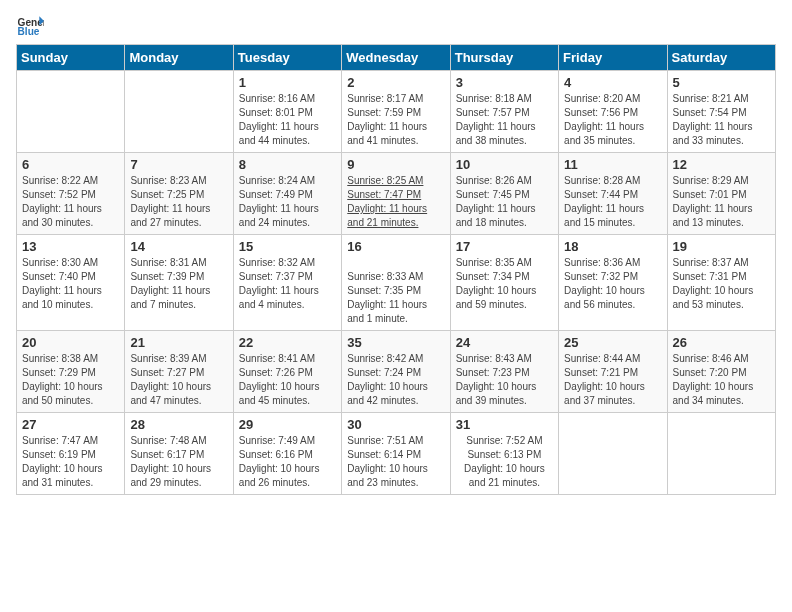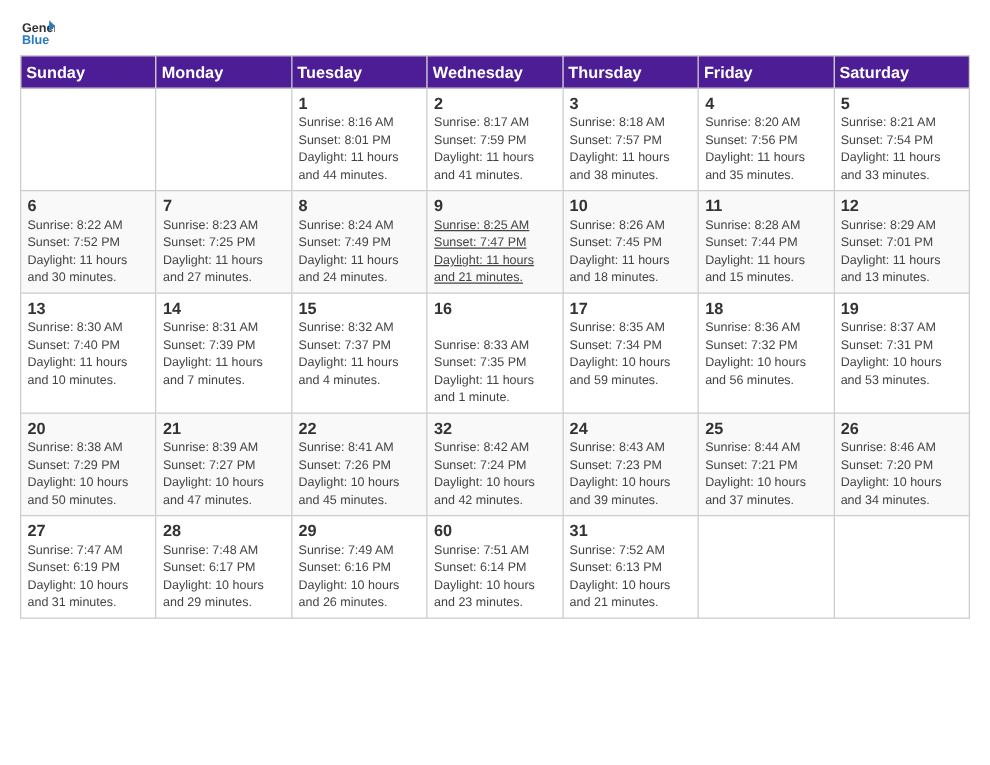"Sunday" .calendar thead tr th { background: #4c1d95 -> #0369a1 }
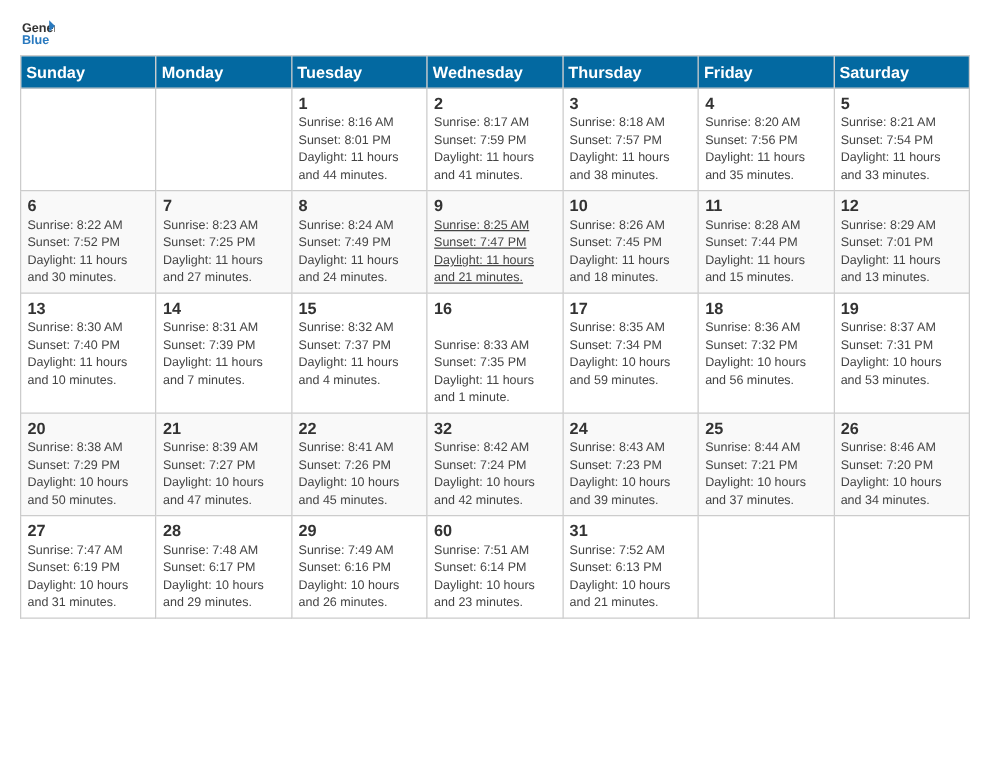"32" span.day-number { text: 32 -> 35 }
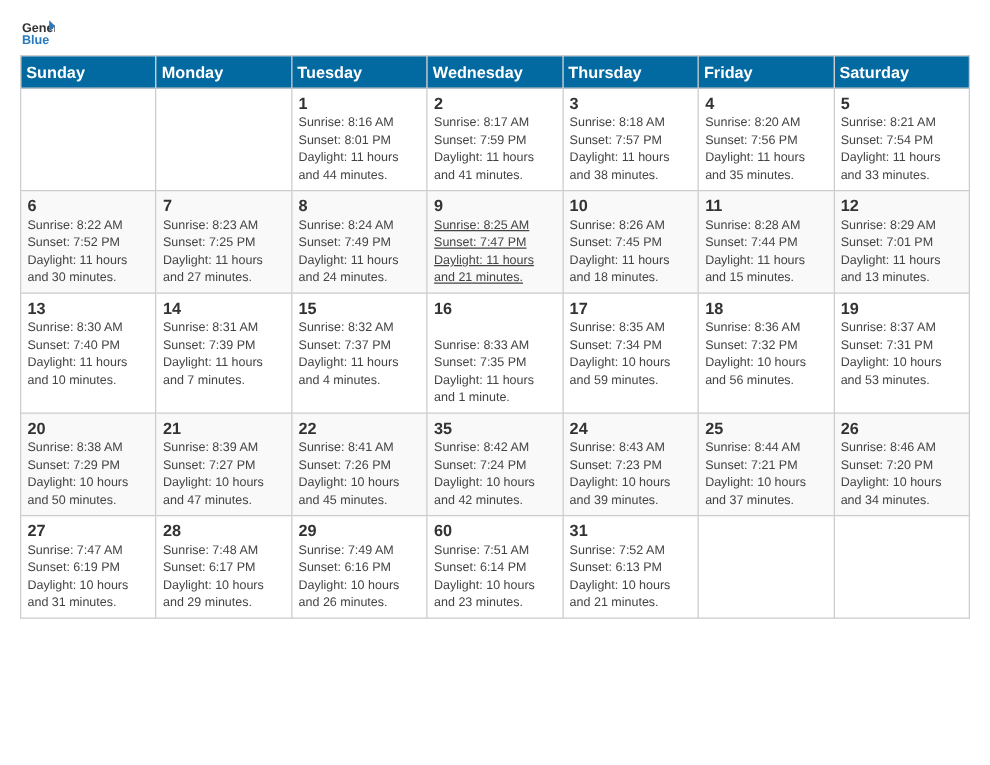"60" span.day-number { text: 60 -> 30 }
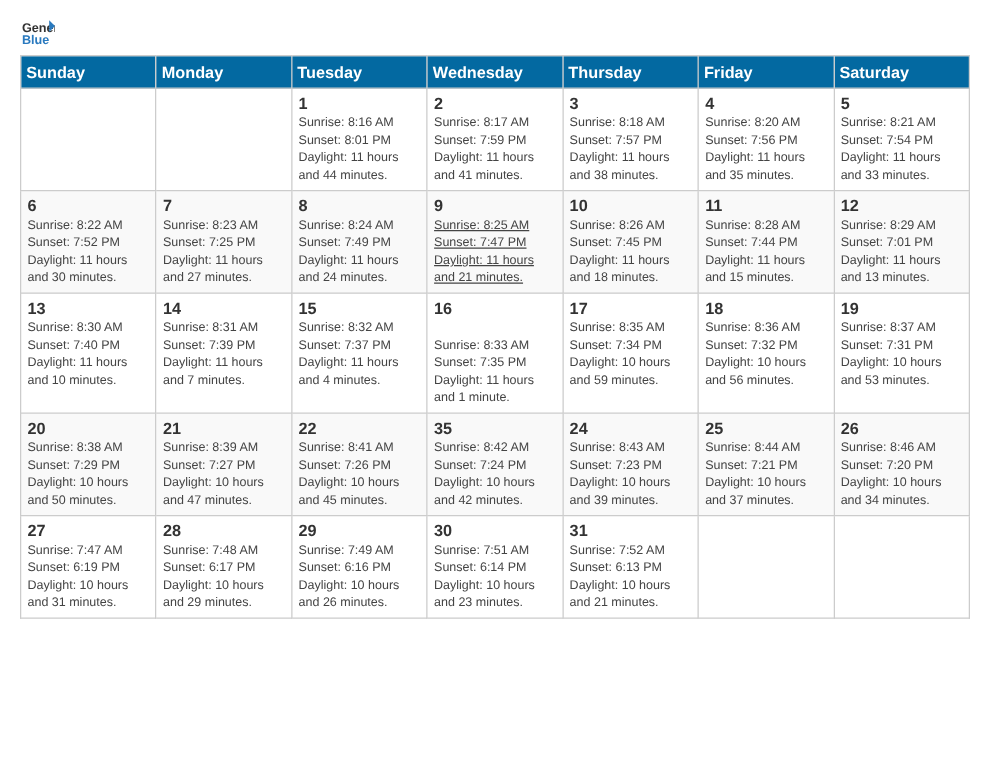"Sunrise: 7:52 AM" div.cell-info { text-align: none -> center }
